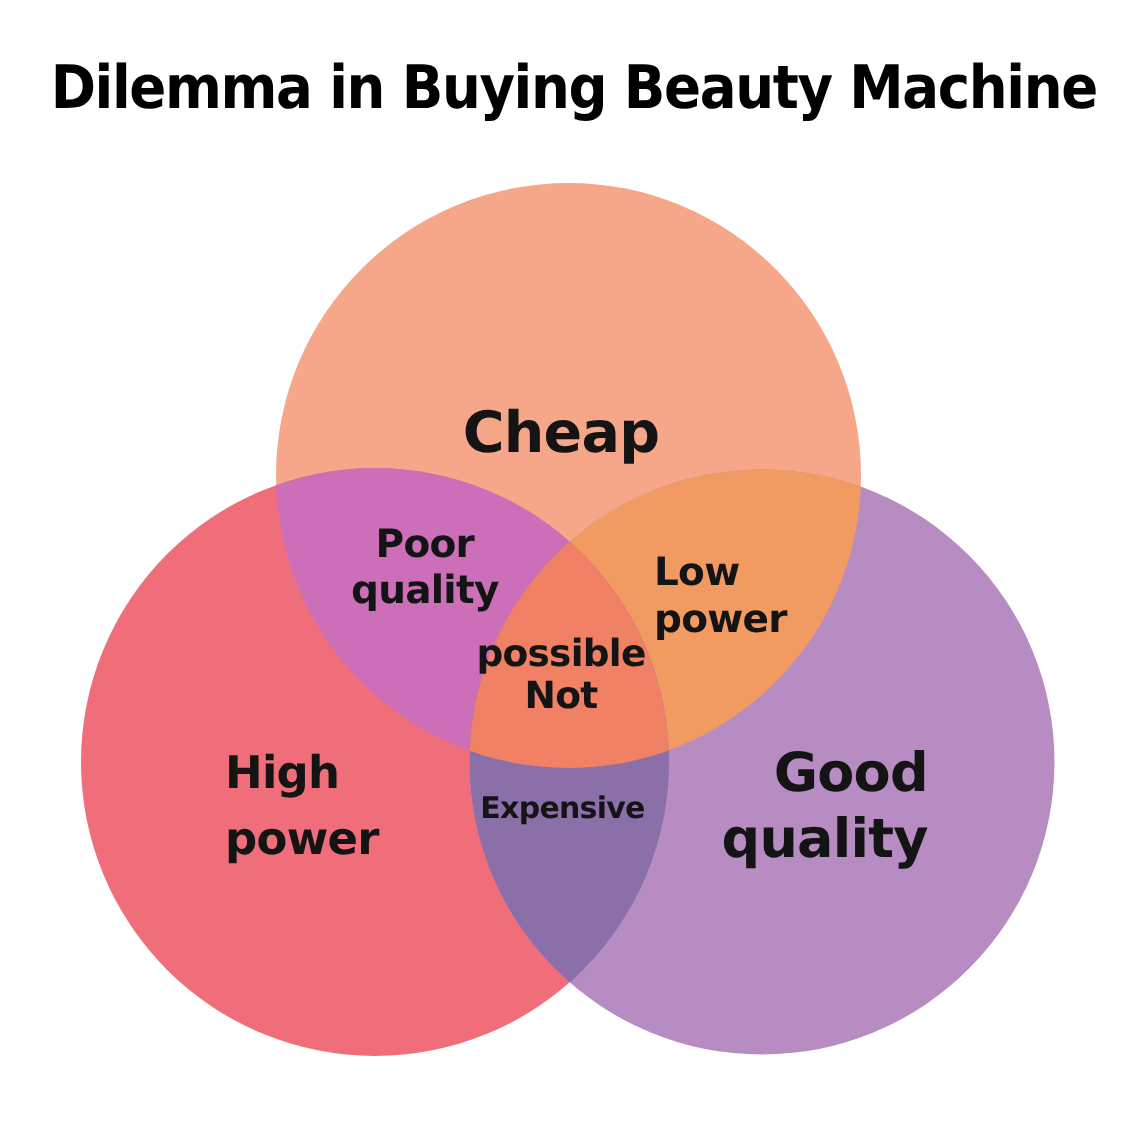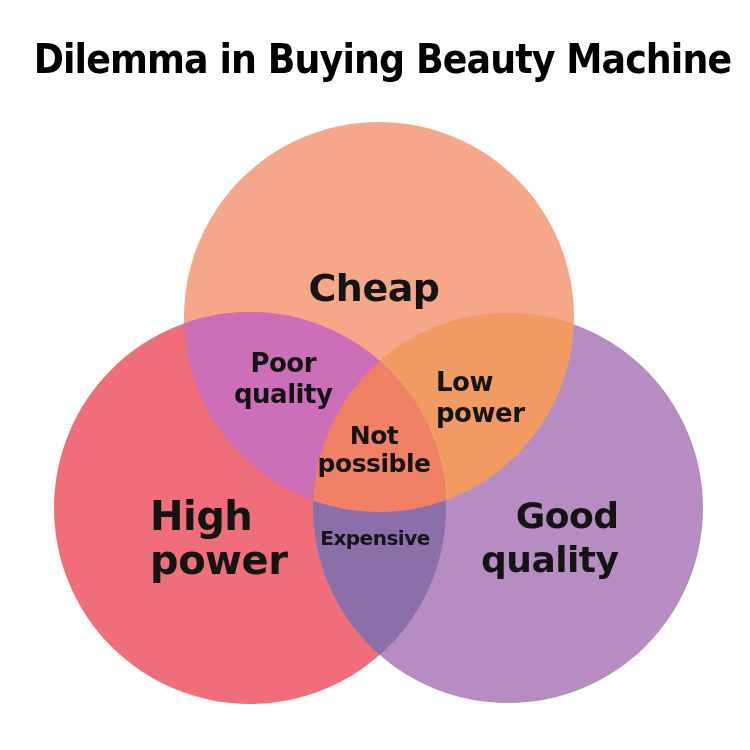"Not" div.line { order: before "possible" -> after "possible" }
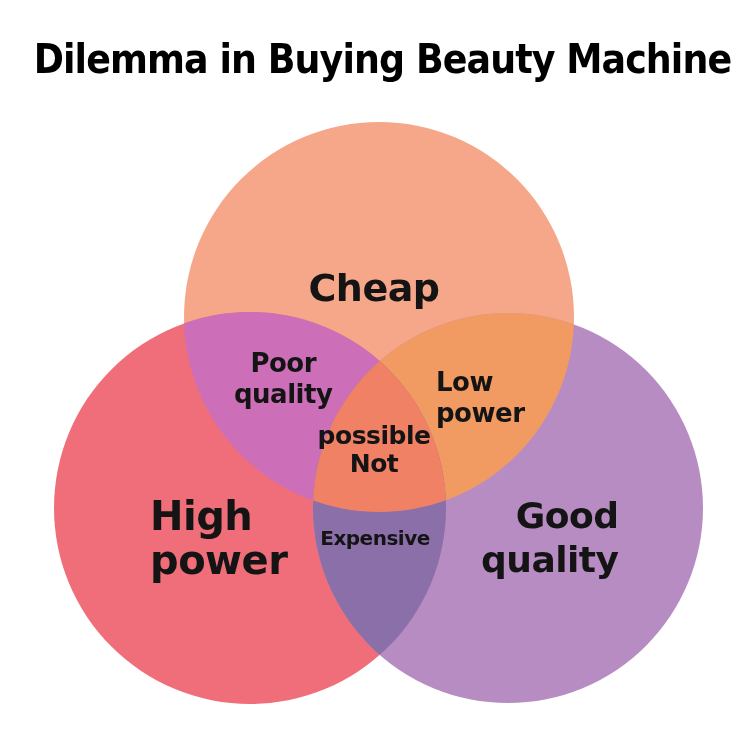"High" .lbl-high { font-size: 40px -> 30px }
